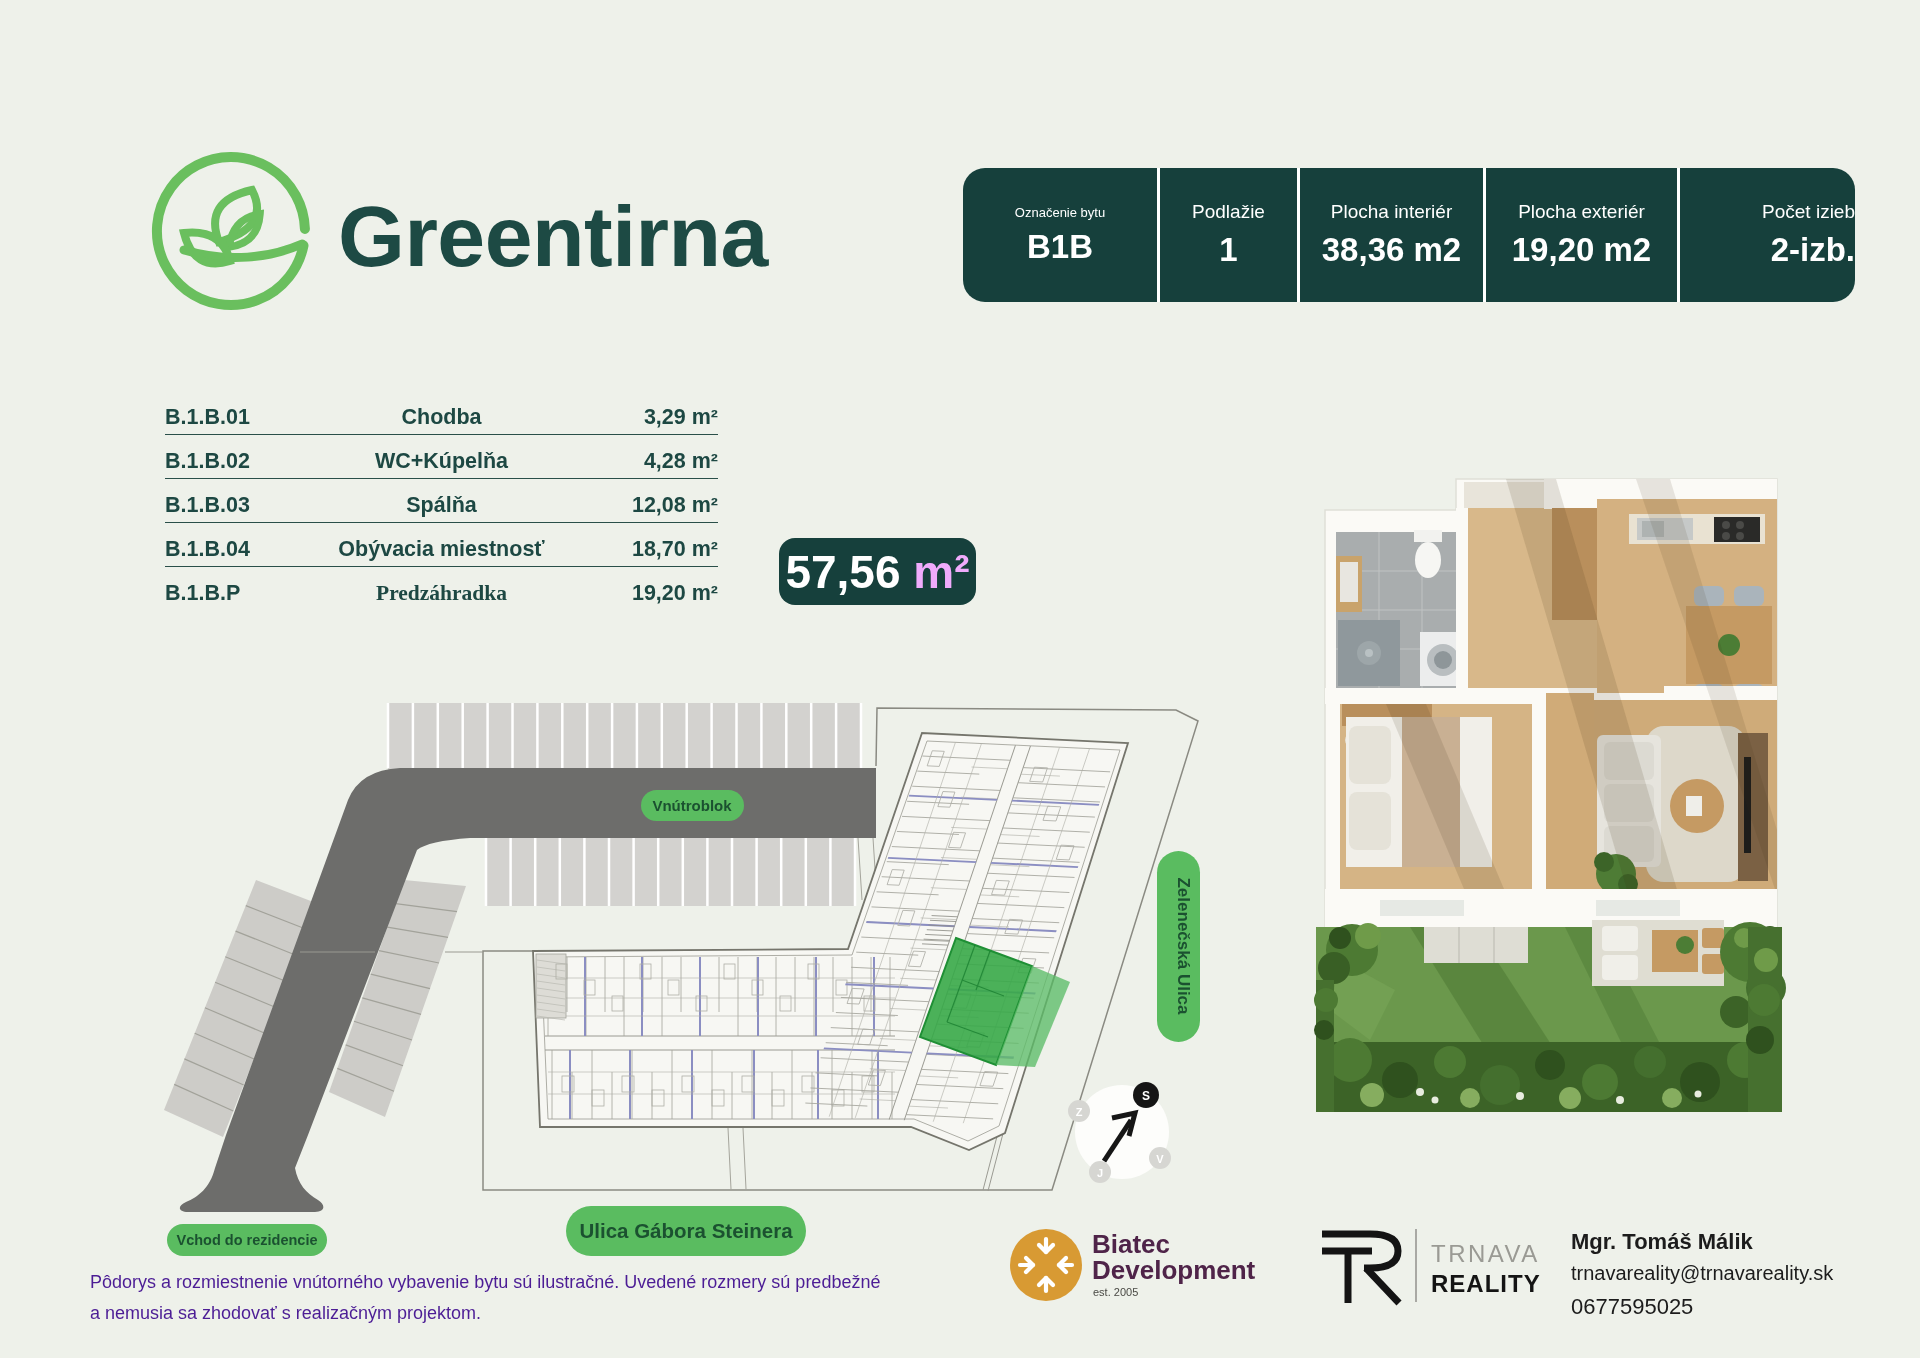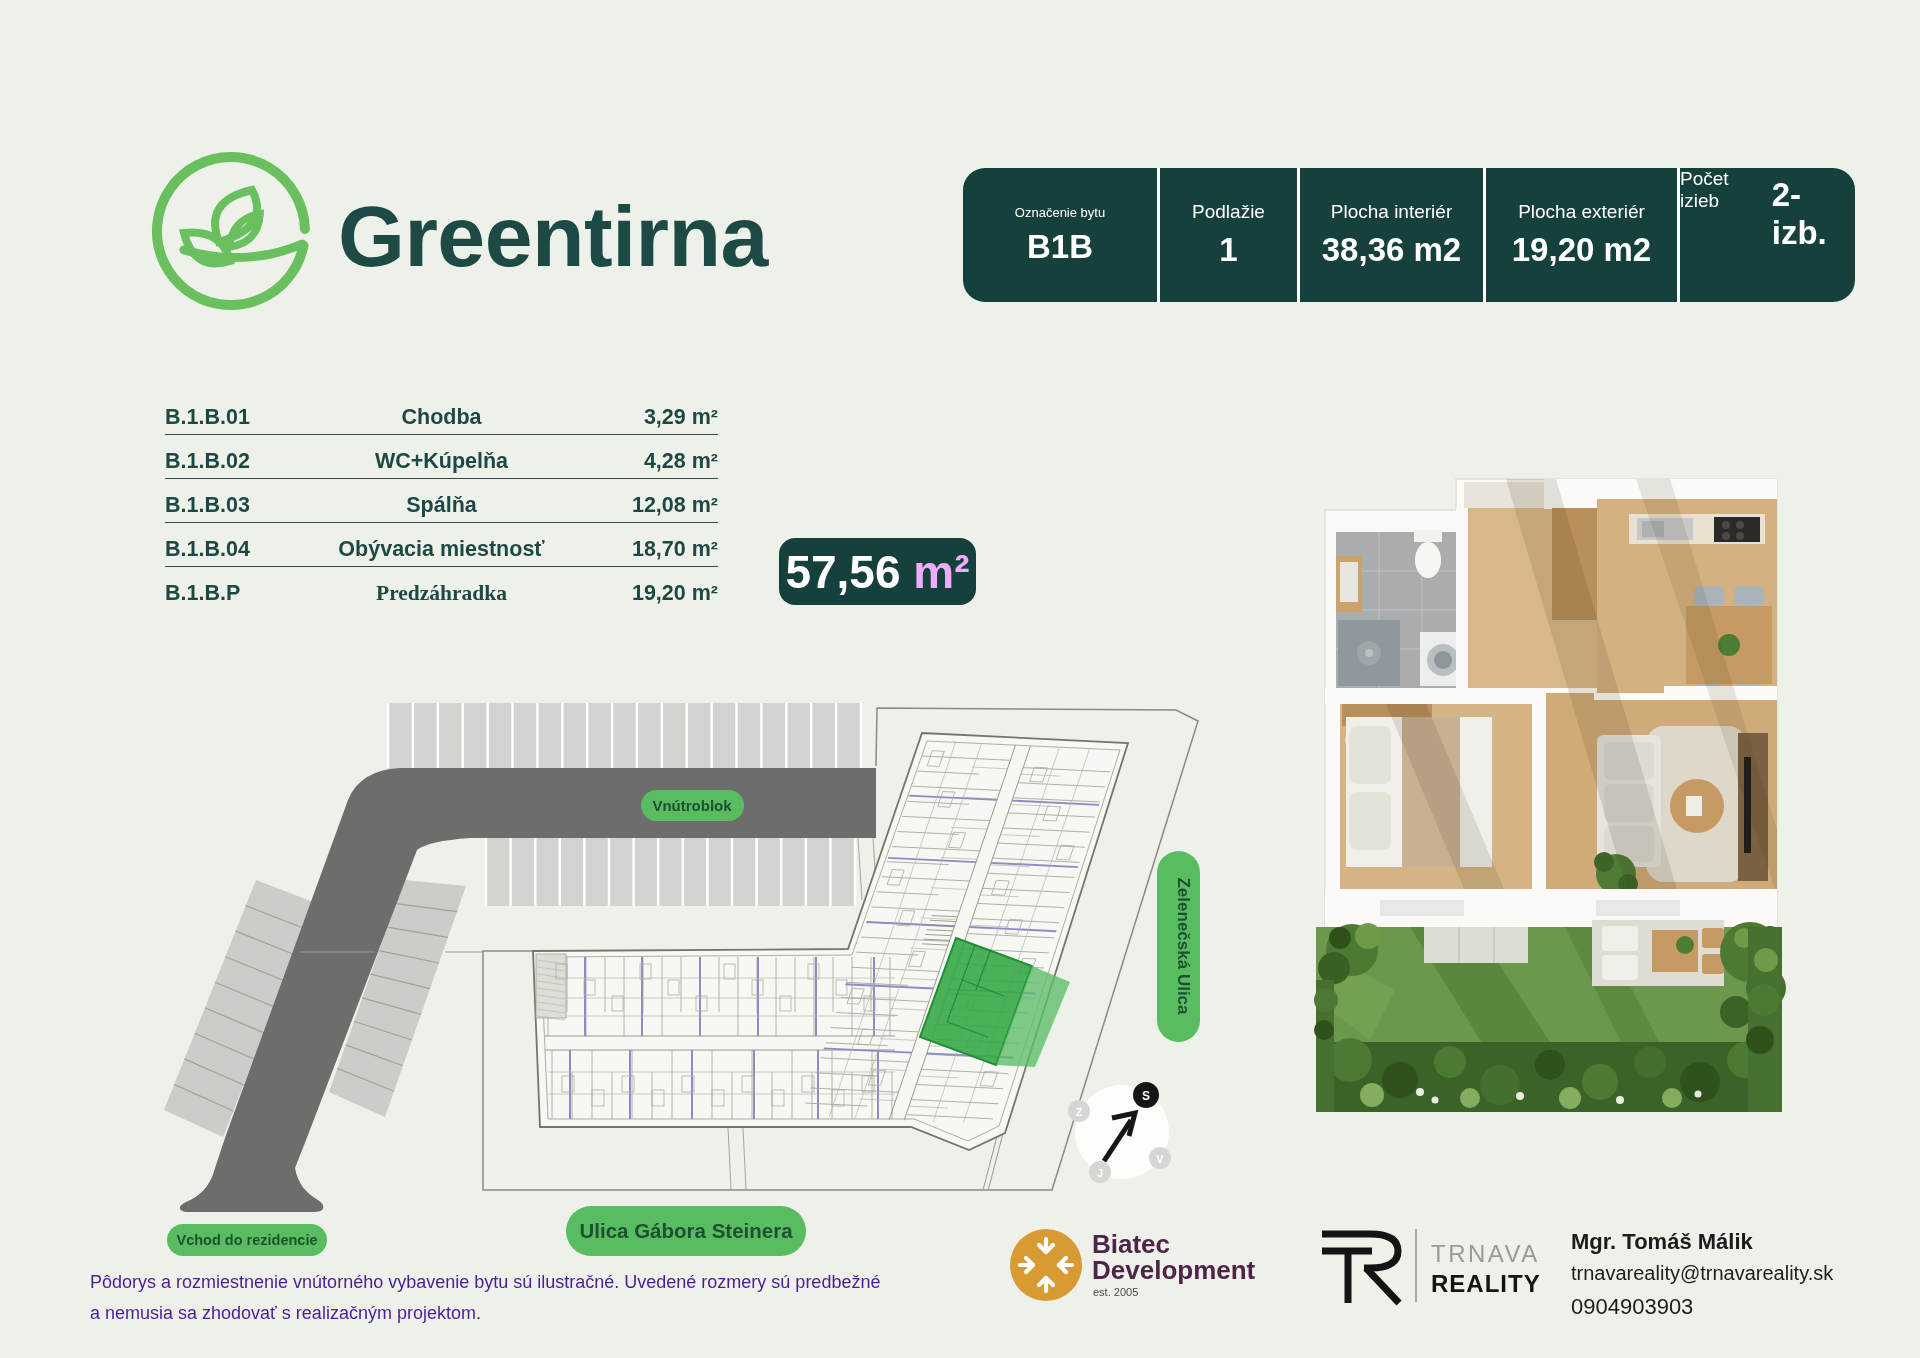"Počet izieb" div { align-items: flex-start -> flex-end; flex-direction: row -> column }
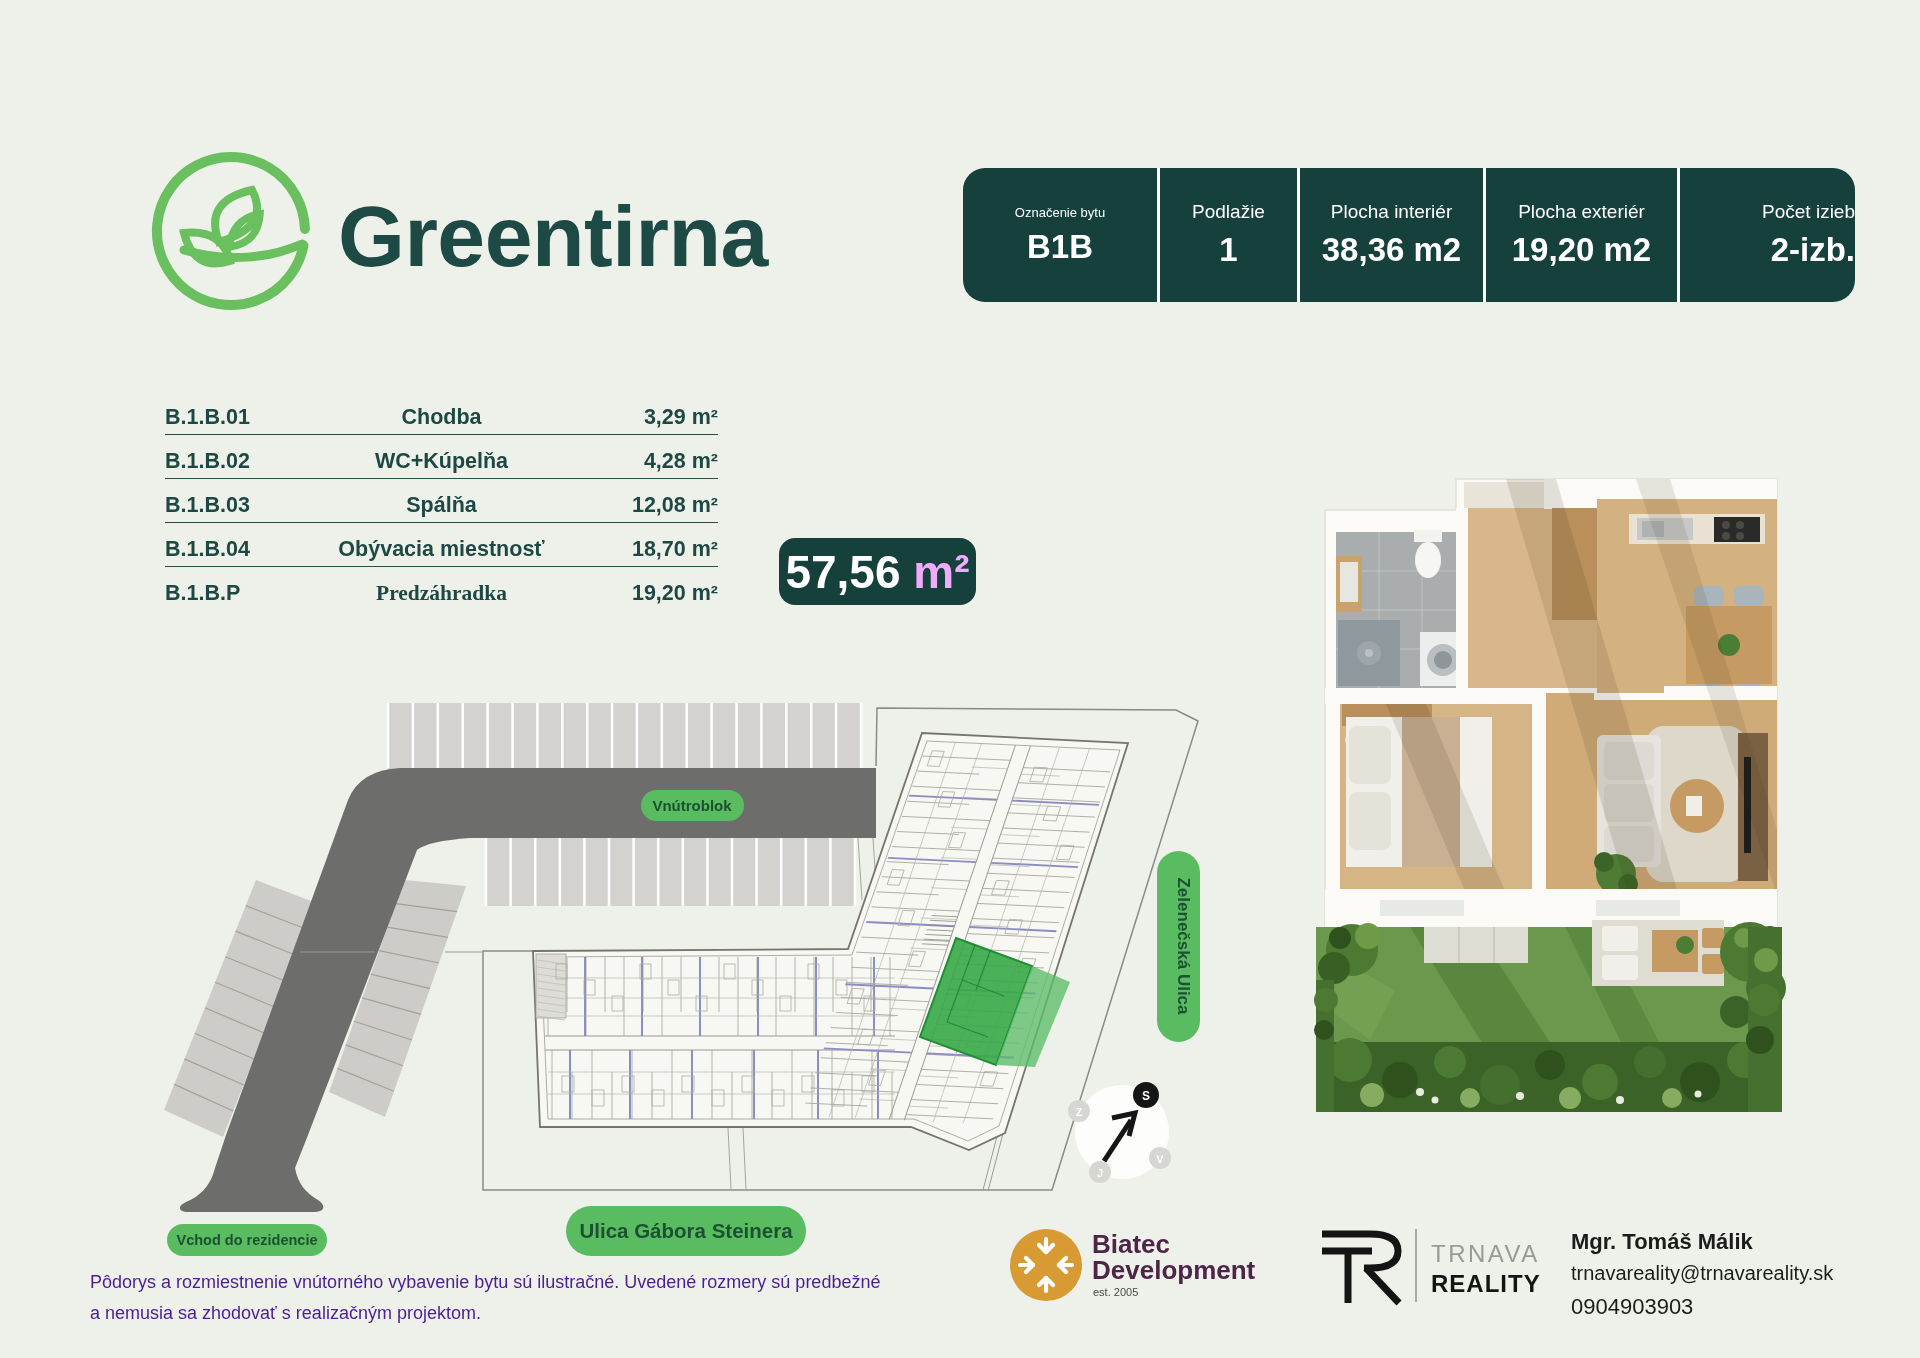"0904903903" div.abs { text: 0904903903 -> 0677595025 }
